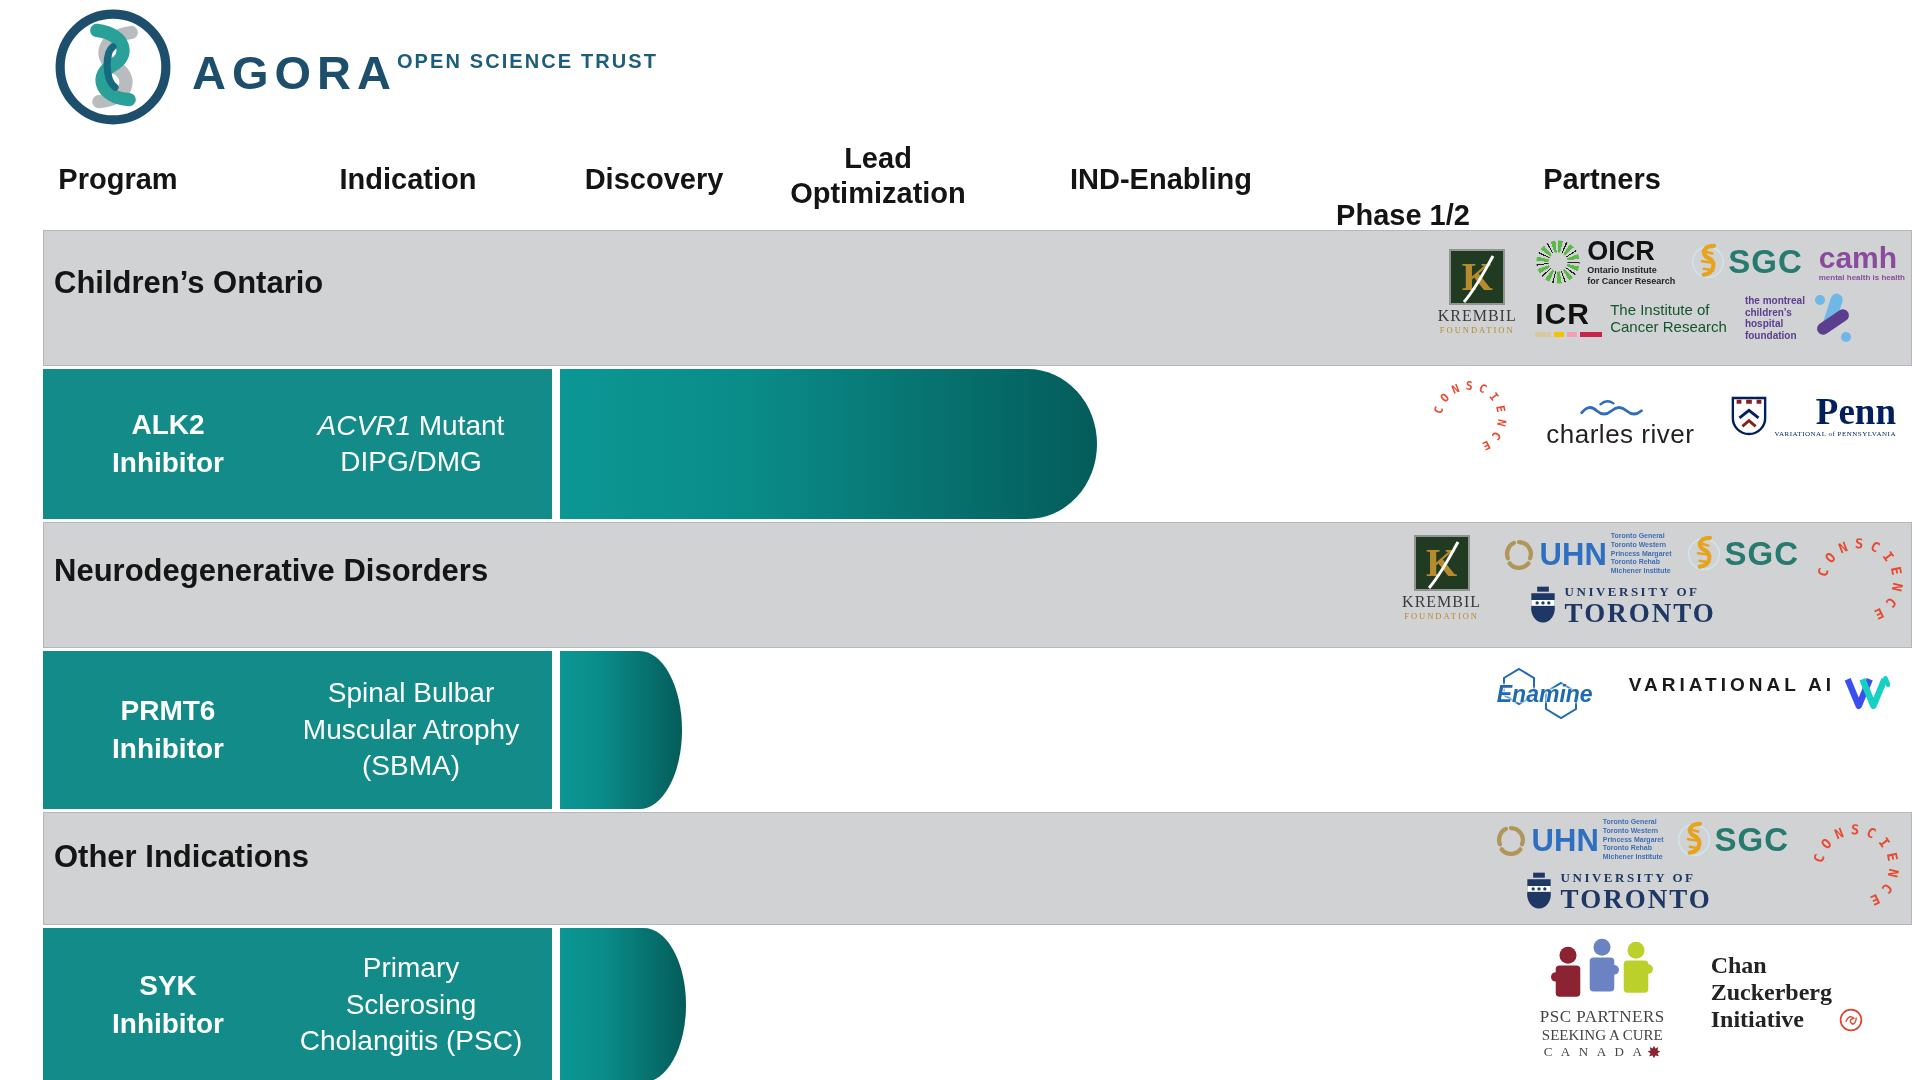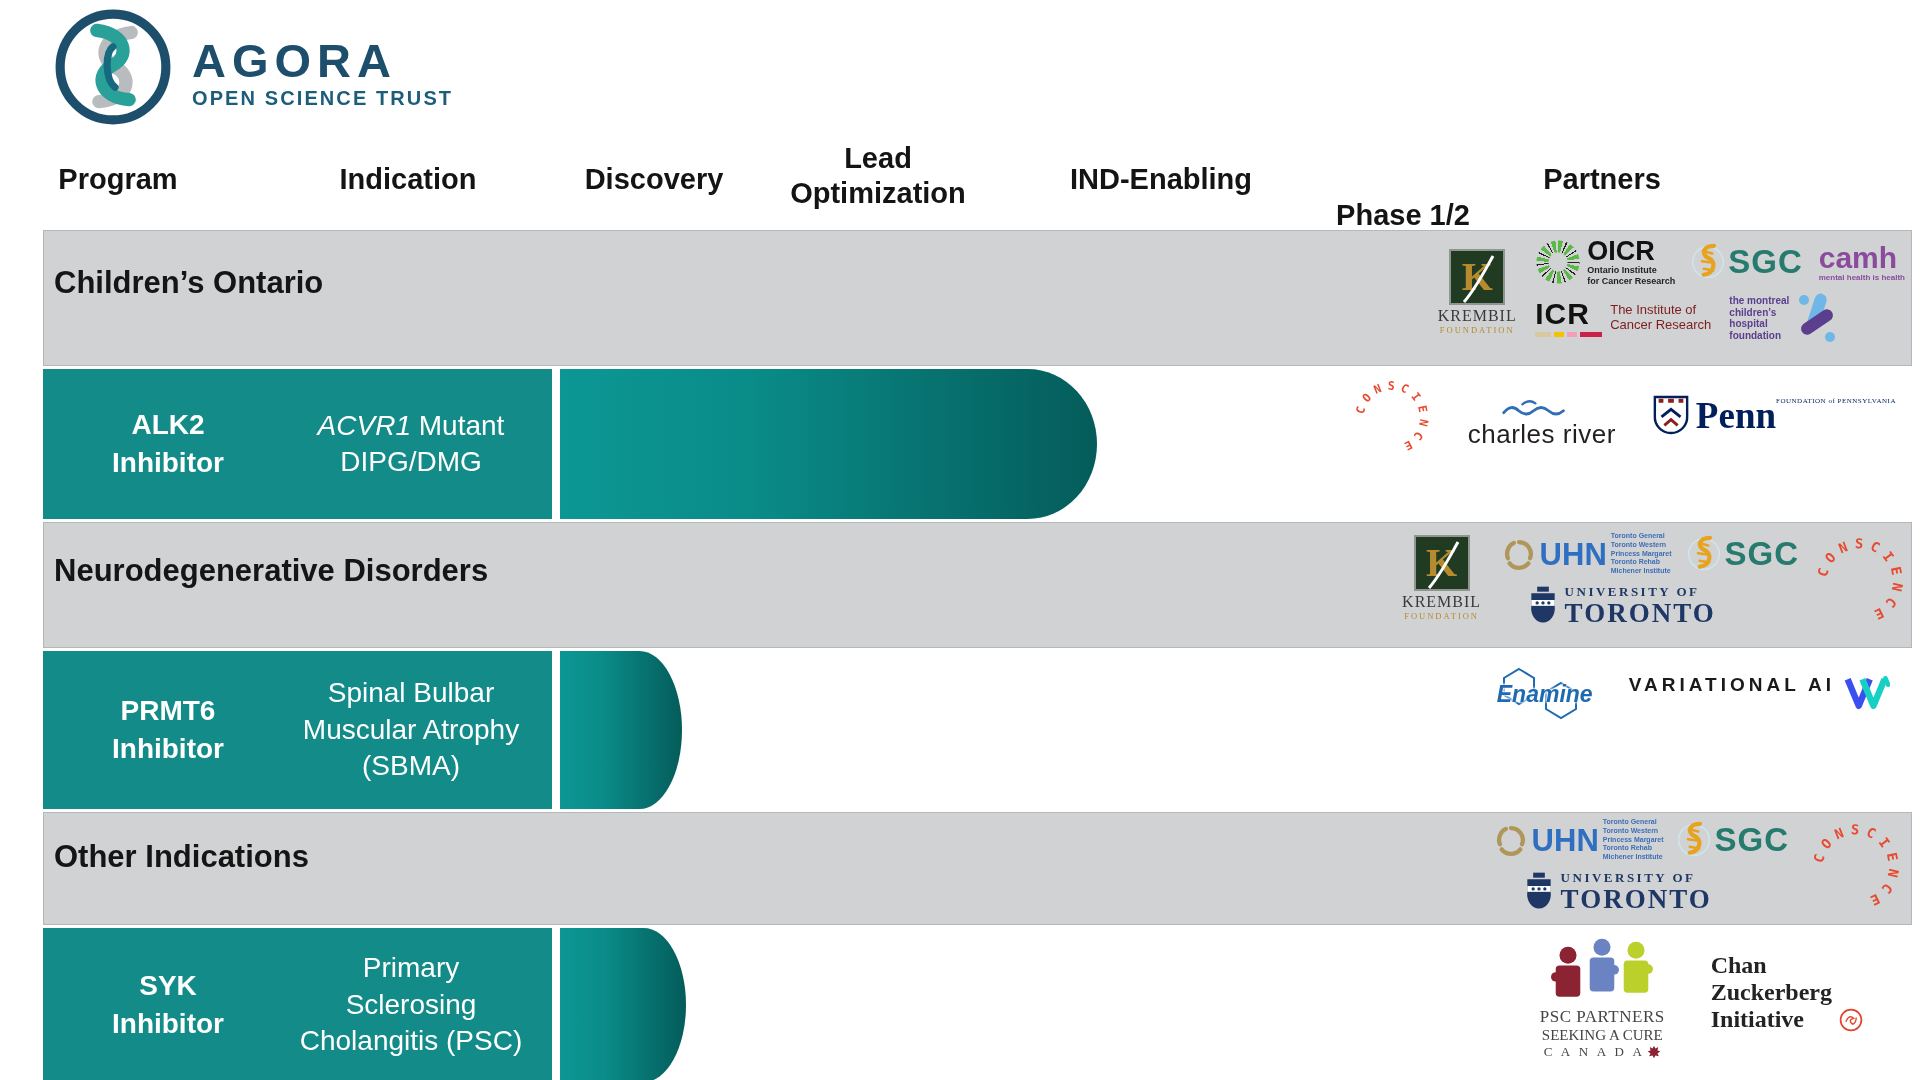"AGORA" #brand-text { flex-direction: column -> row }
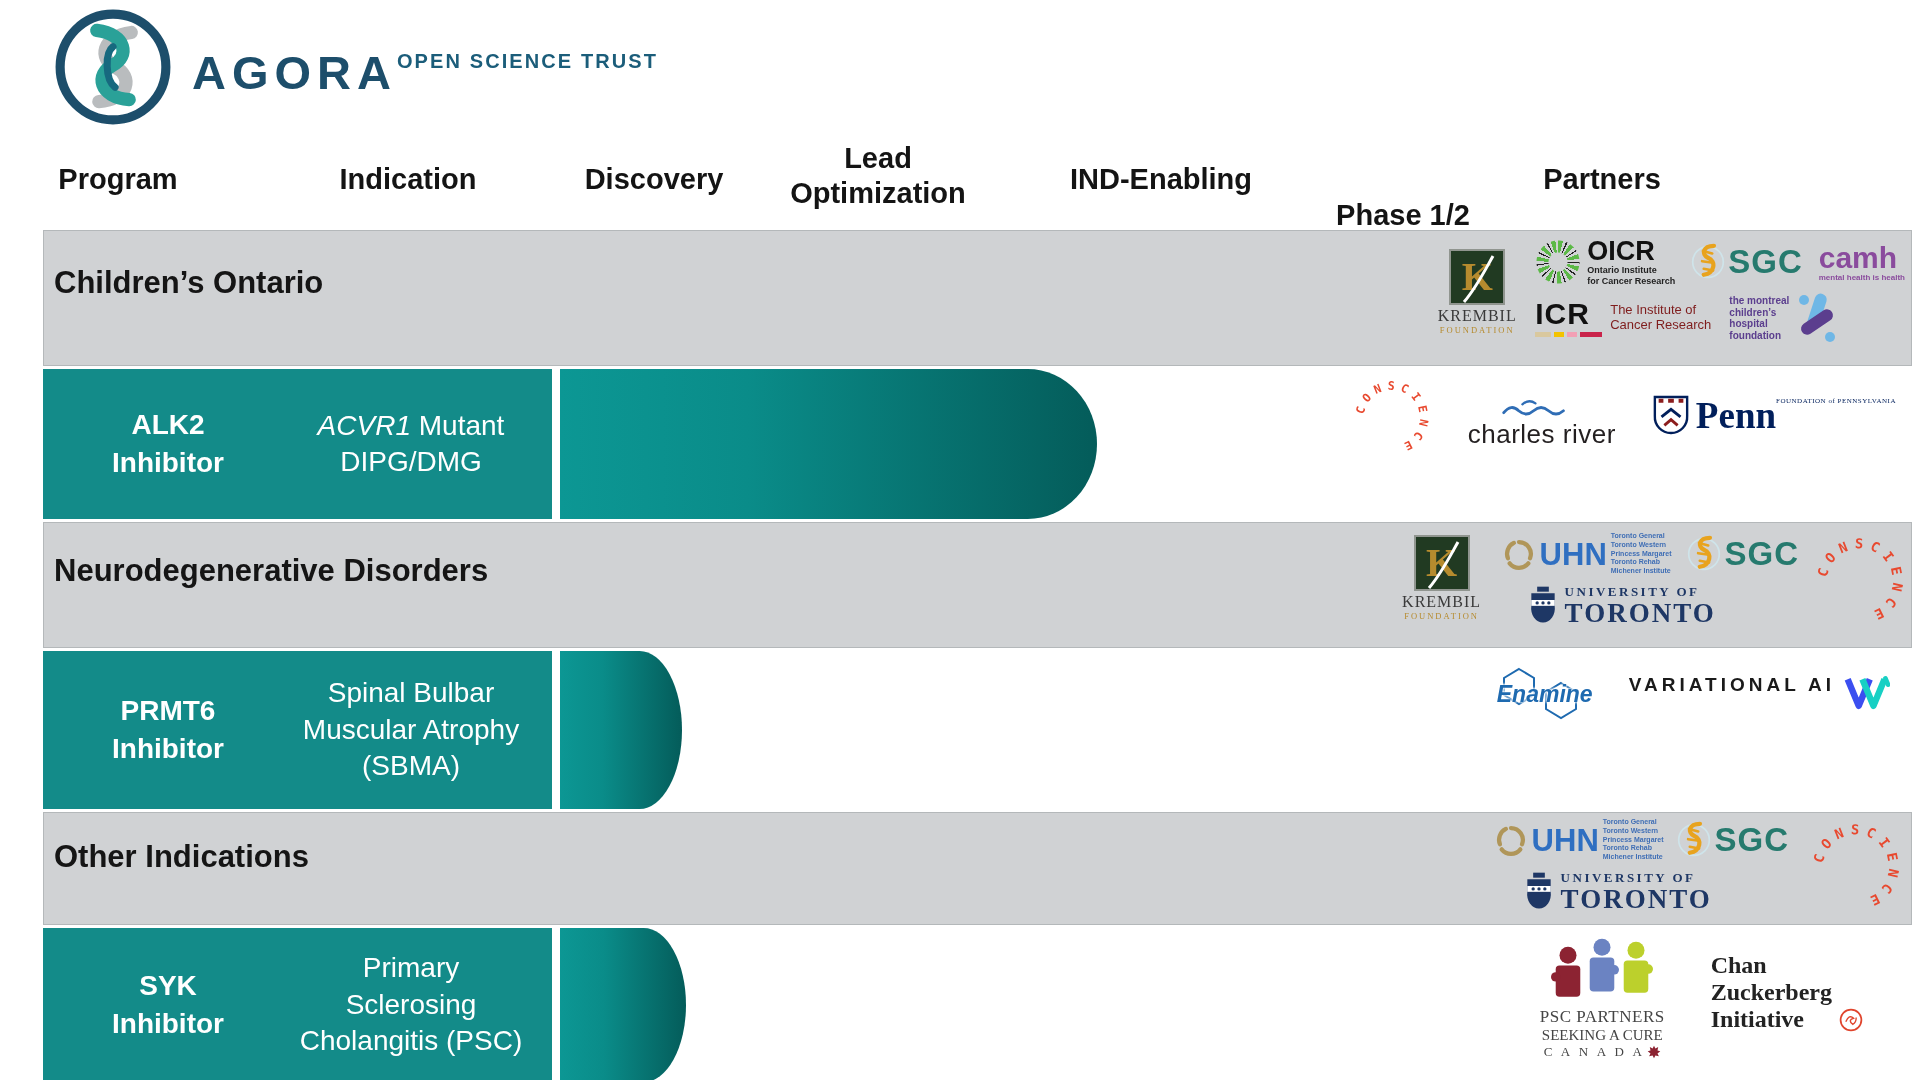"The Institute of" .icr-sub { color: #7f1d1d -> #14532d; font-size: 13px -> 15px }
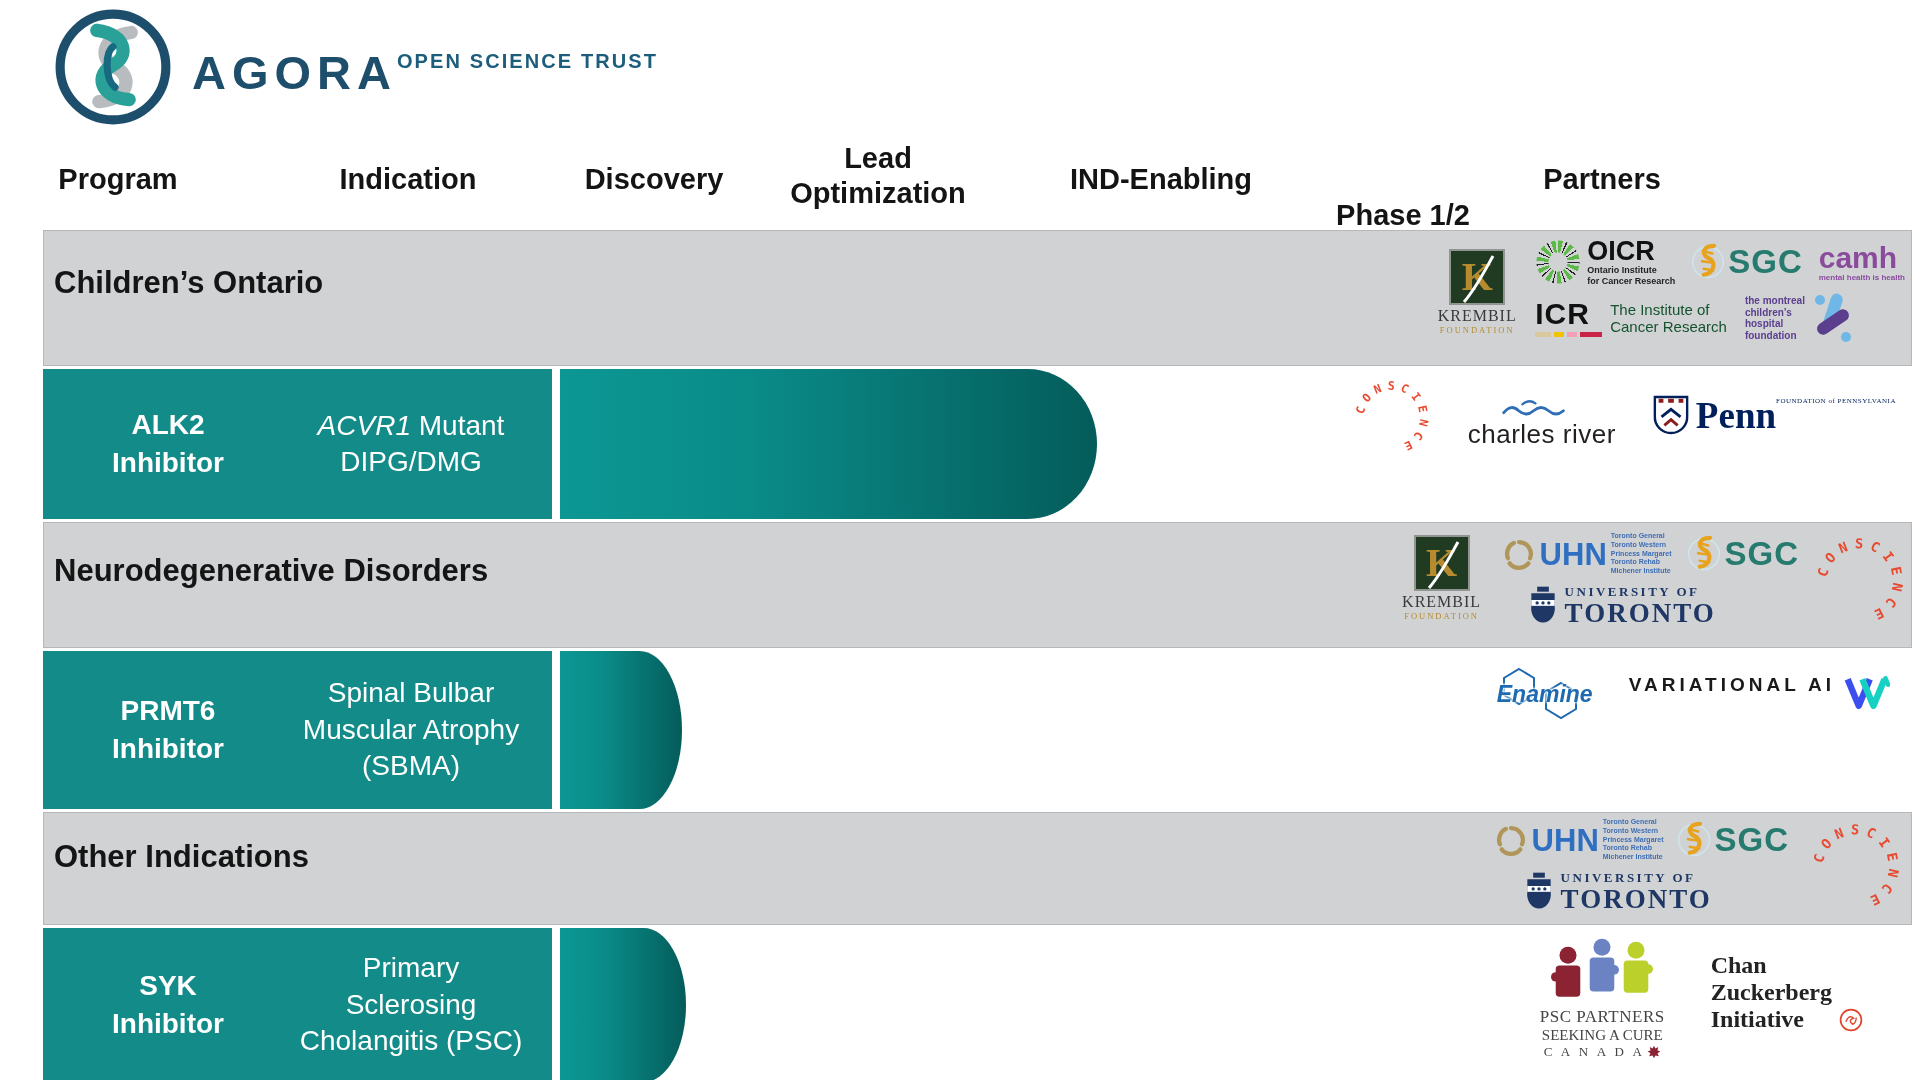"Penn" .penn-right { align-items: flex-start -> flex-end; flex-direction: row -> column }
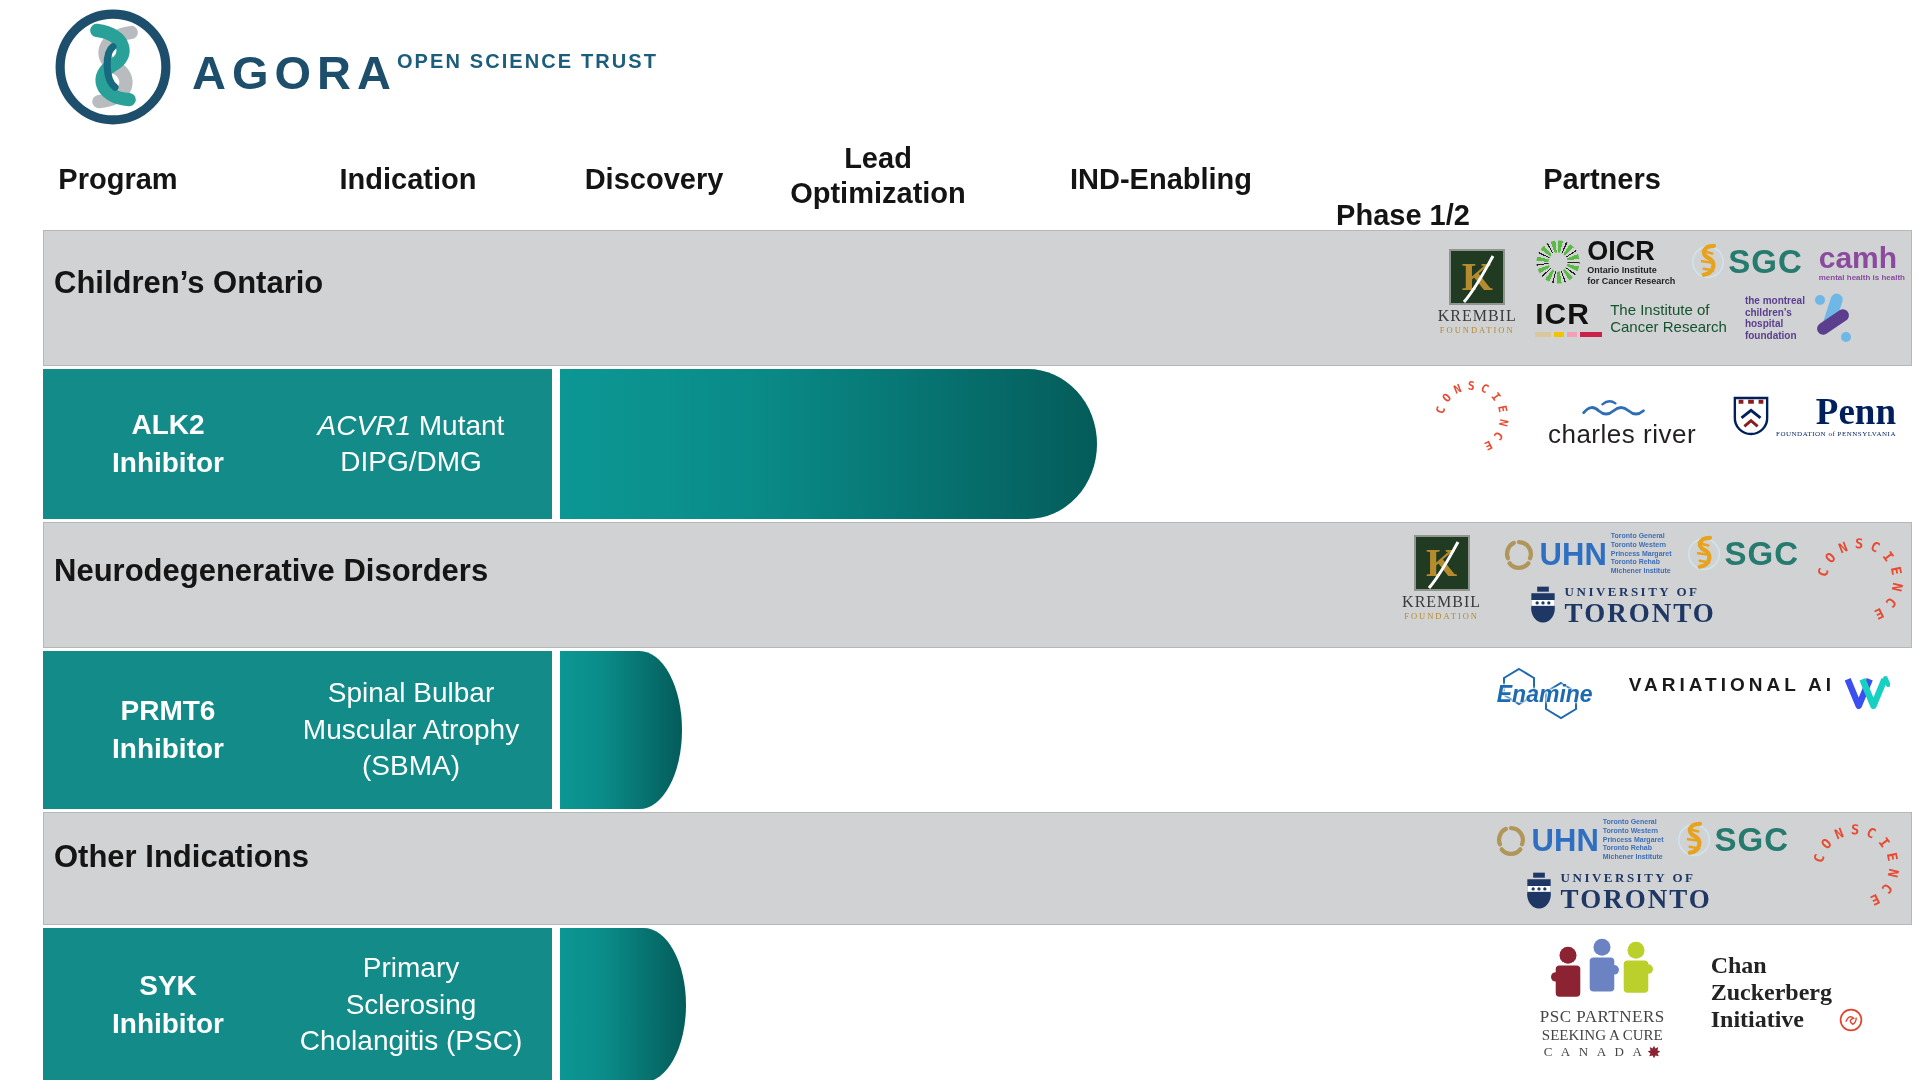"FOUNDATION of PENNSYLVANIA" span.penn-sub { text: FOUNDATION -> VARIATIONAL }
